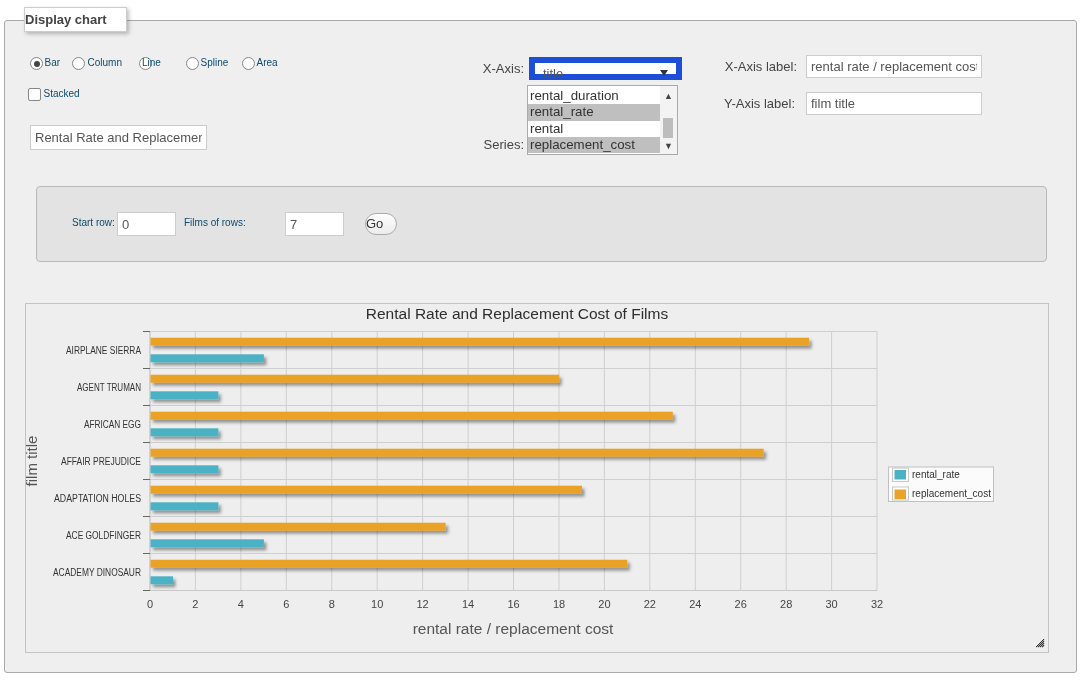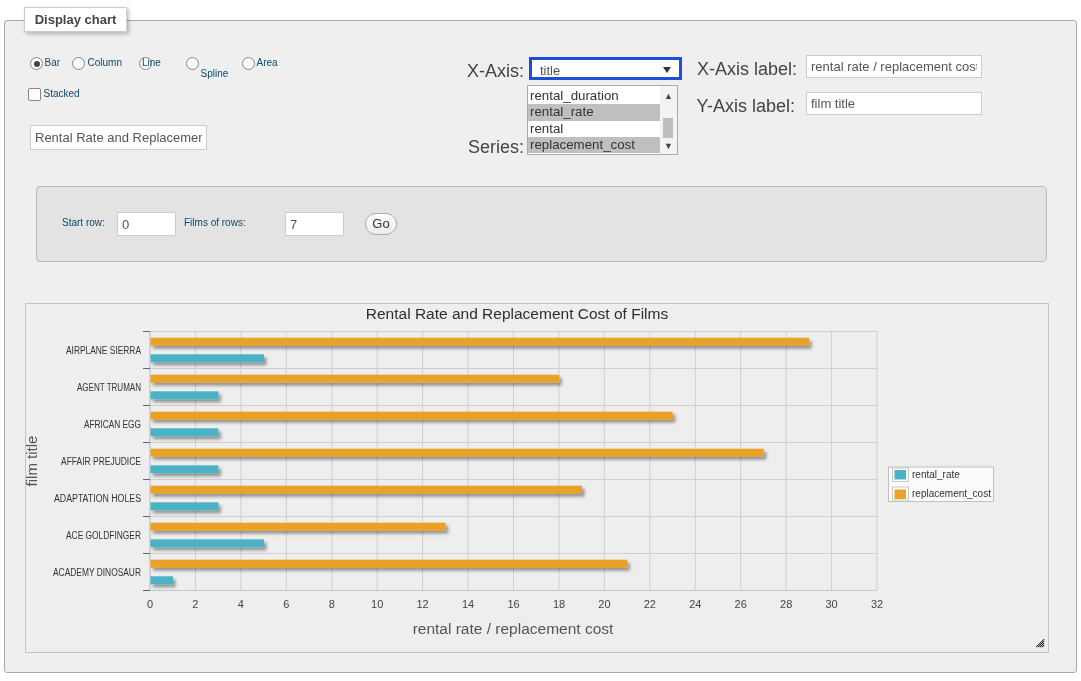"Display chart" #fslegend { text-align: center -> left }
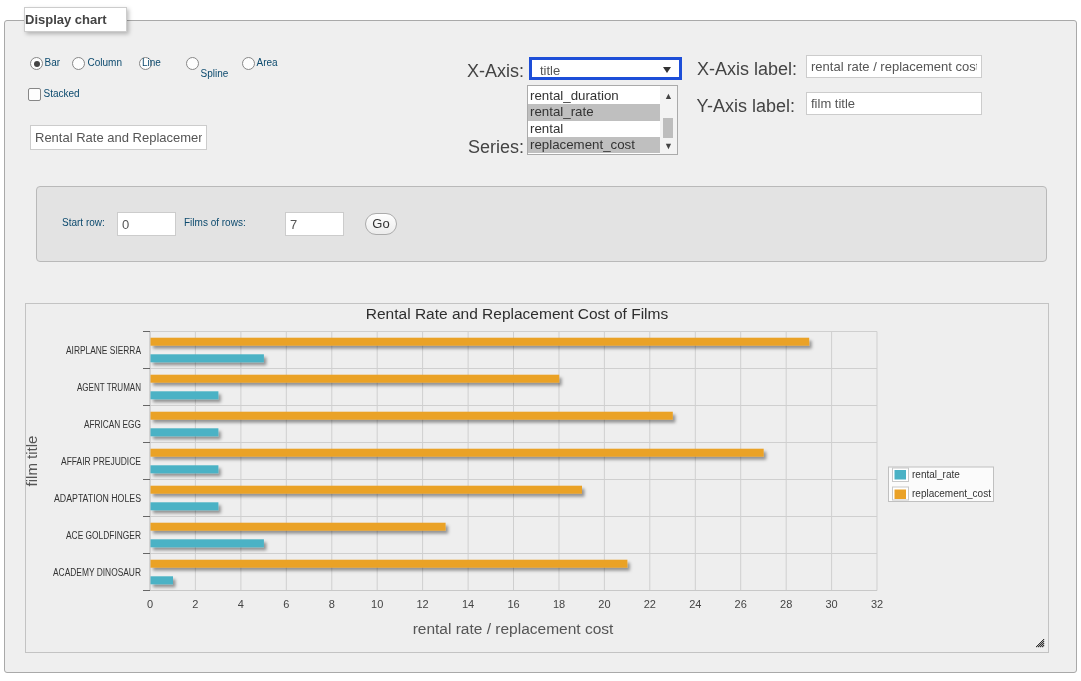"Spline" div.lbl { margin-top: 11px -> none }
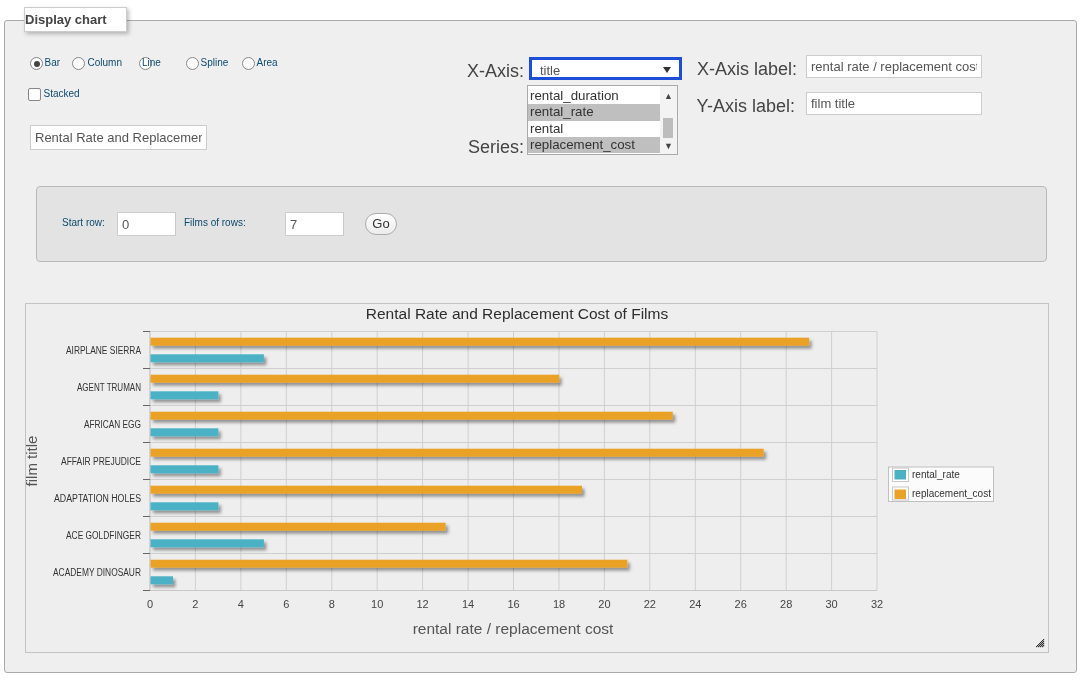"X-Axis:" .rlbl { font-size: 18px -> 13px }
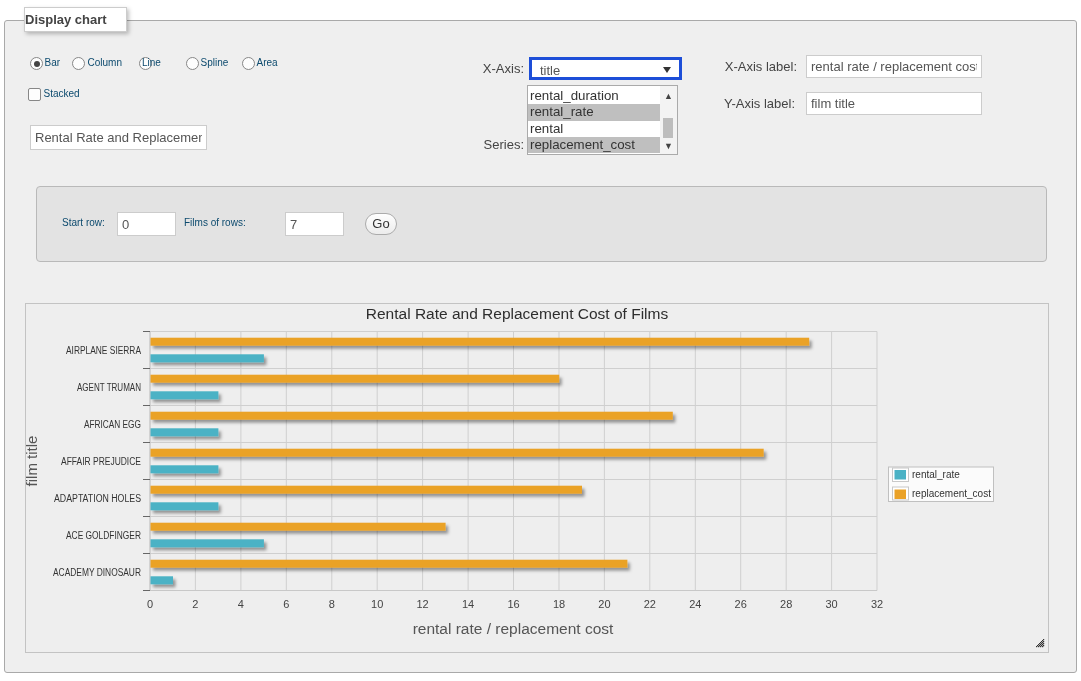"title" #sel { border: 3px solid #1d4ed8 -> 6px solid #1d4ed8 }
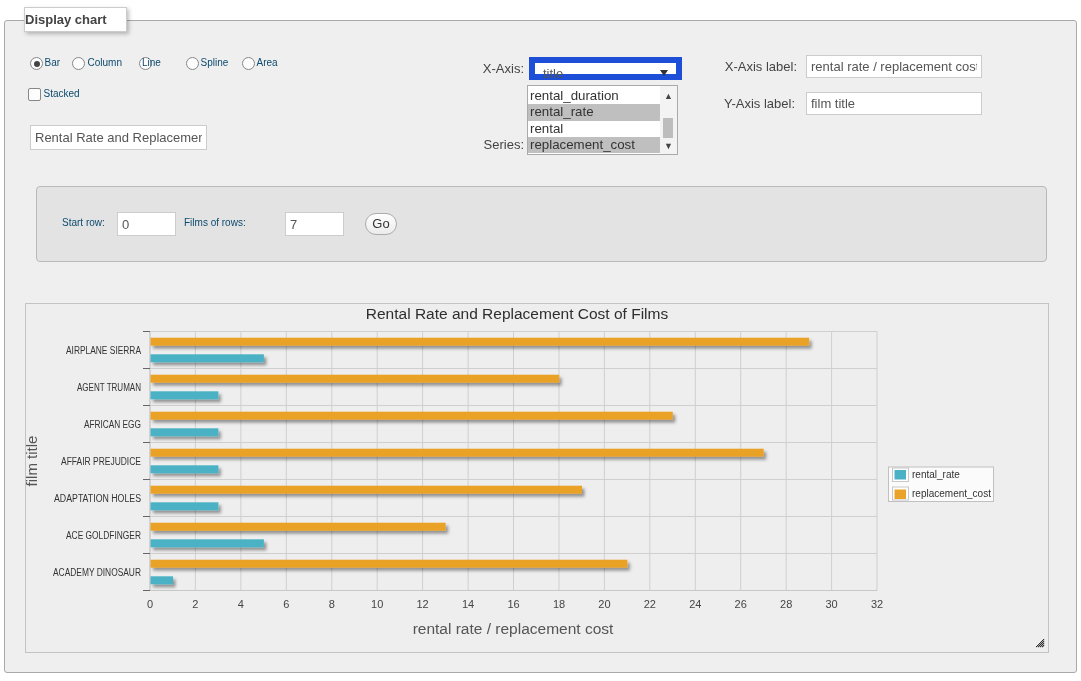"Start row:" div.lbl { left: 62px -> 72px }
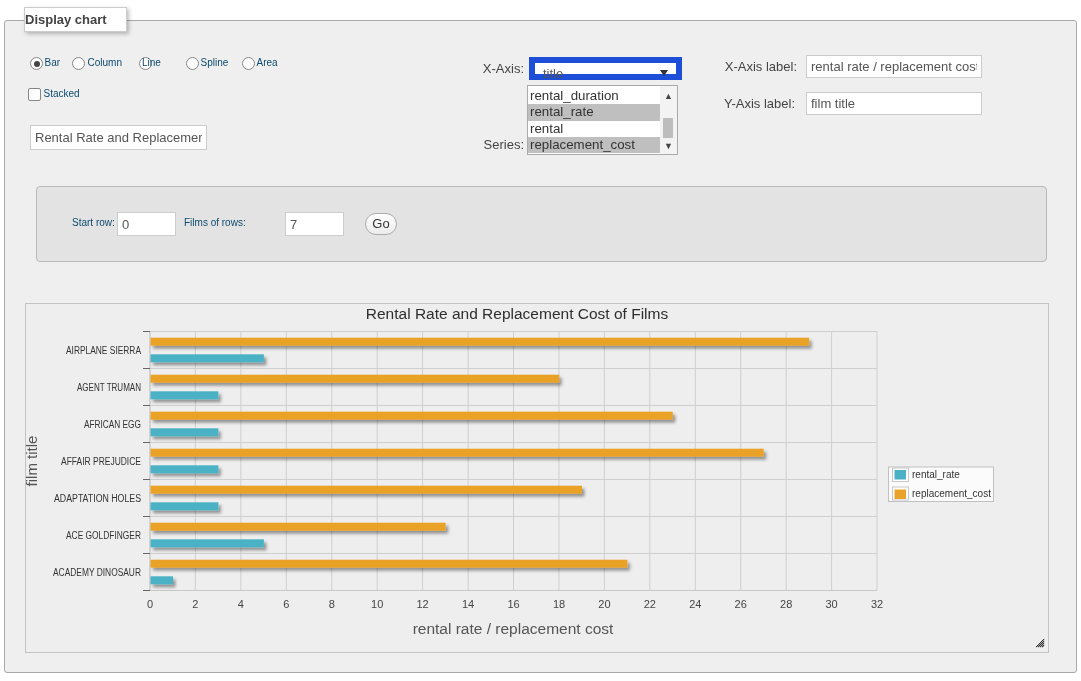"Go" #gobtn { text-align: center -> none }
